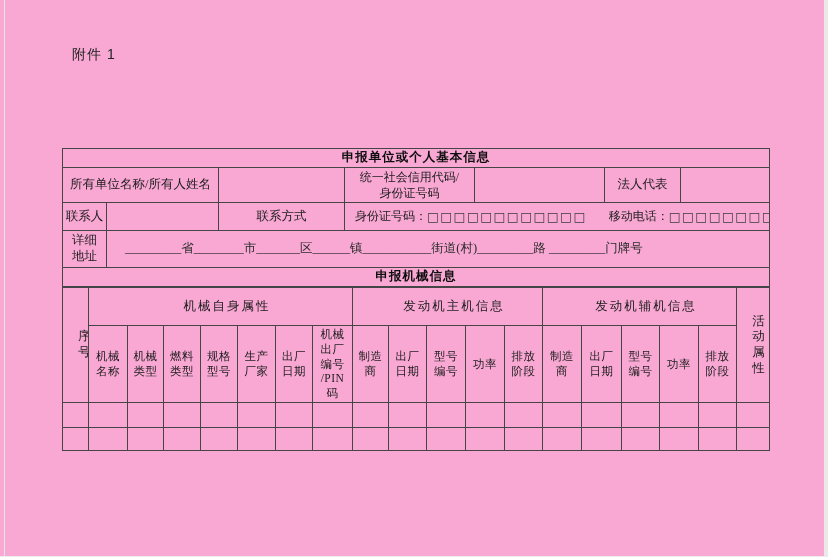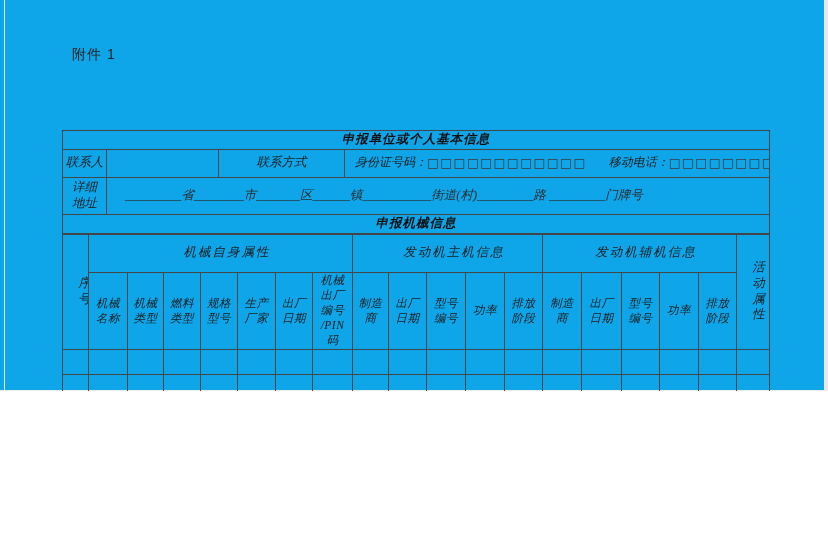"附件 1" .canvas { background: #0ea5e9 -> #f9a8d4; height: 391px -> 557px }
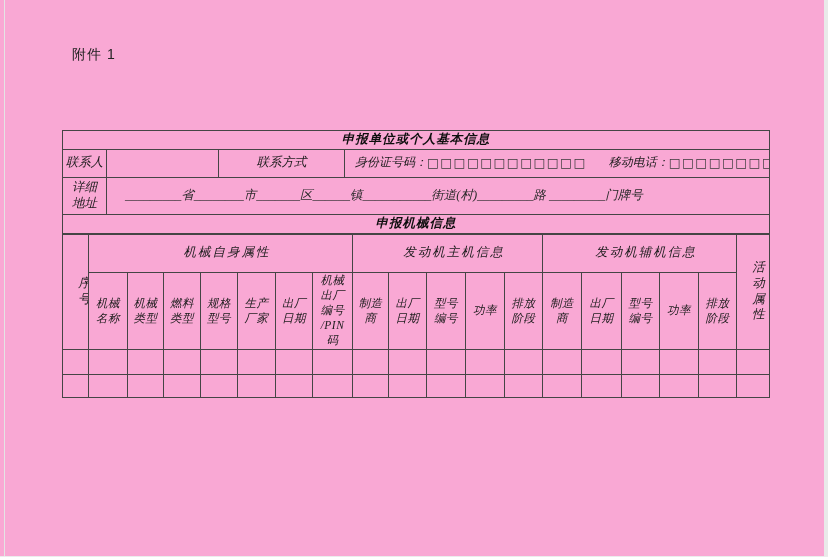"申报单位或个人基本信息" .form-wrap { font-style: italic -> none; top: 130px -> 148px }
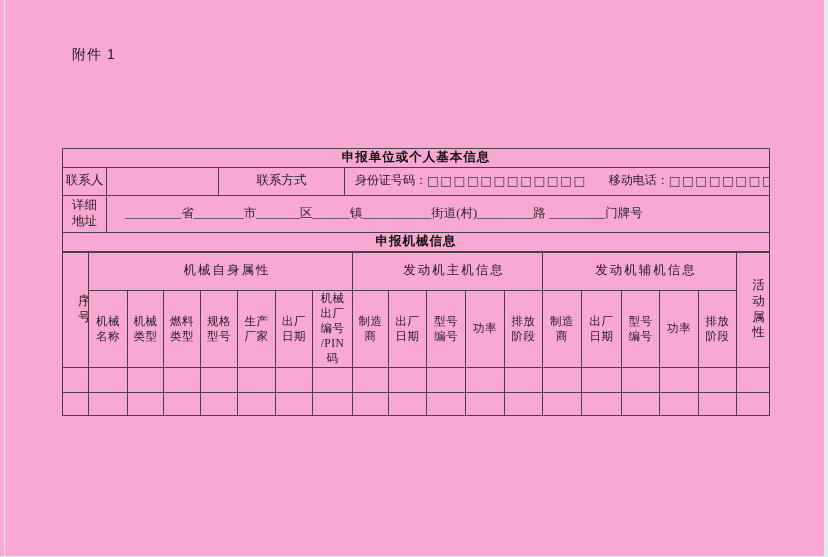"所有单位名称/所有人姓名" tr.r-owner { html: none -> <tr> <td>所有单位名称/所有人姓名</td> <td></td> <td>统一社会信用代码/ 身份证号码</td> <td></td> <td>法人代表</td> <td></td> </tr> }
